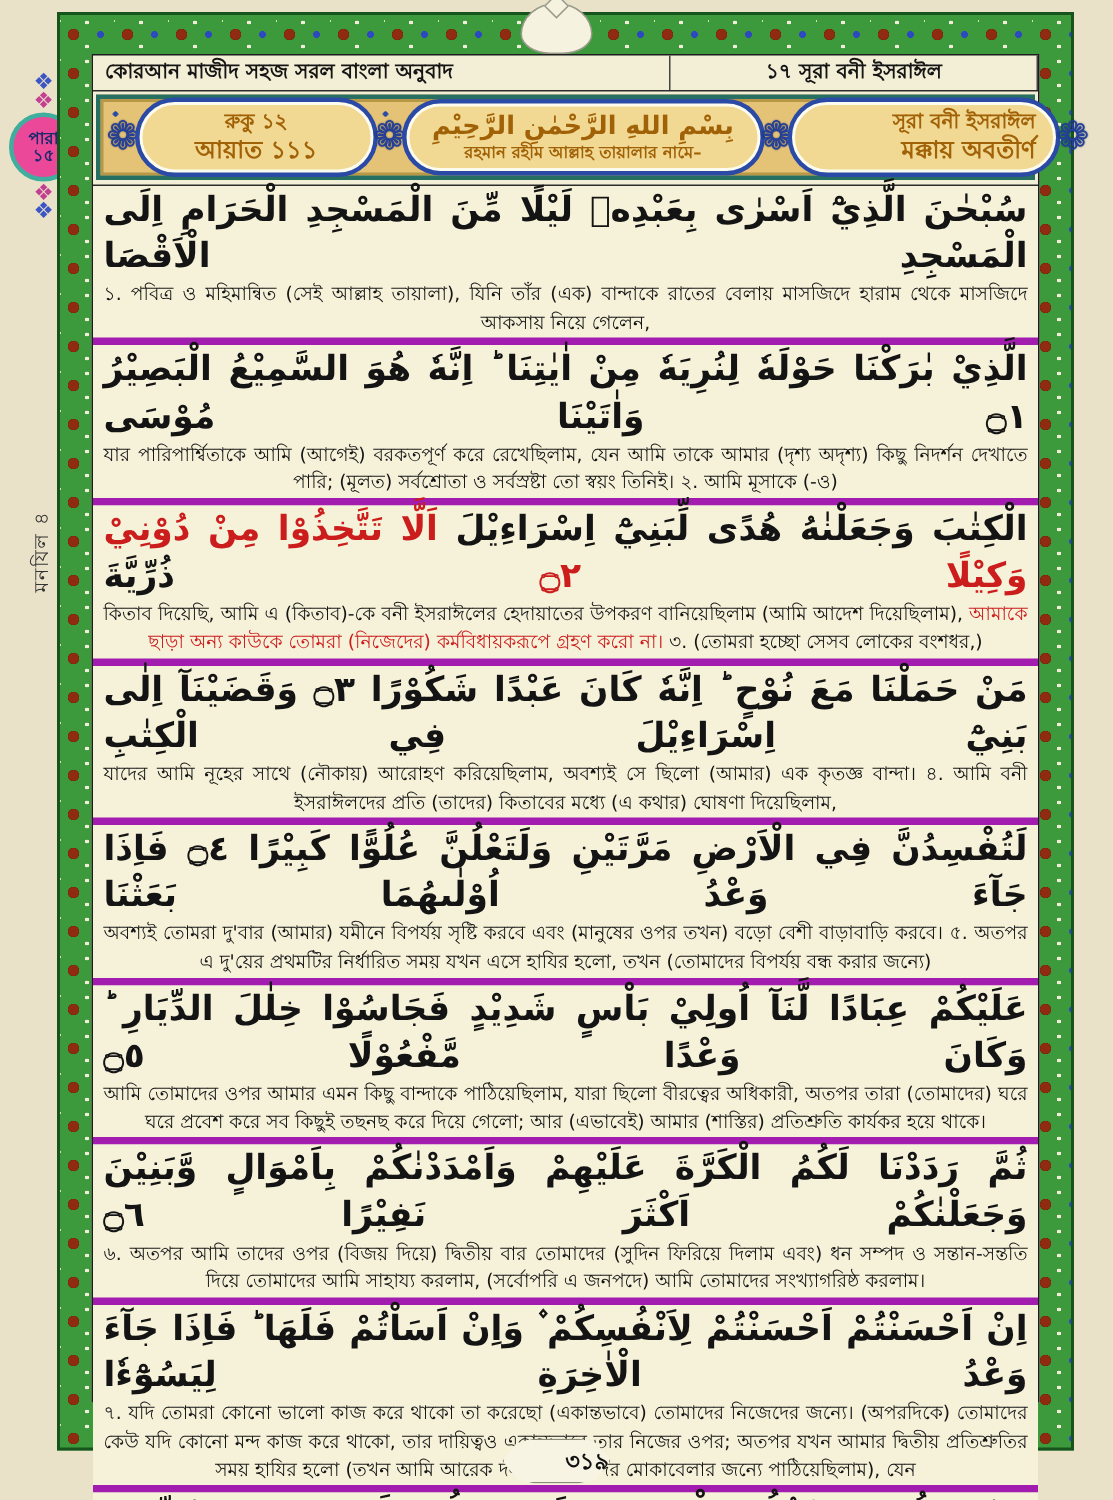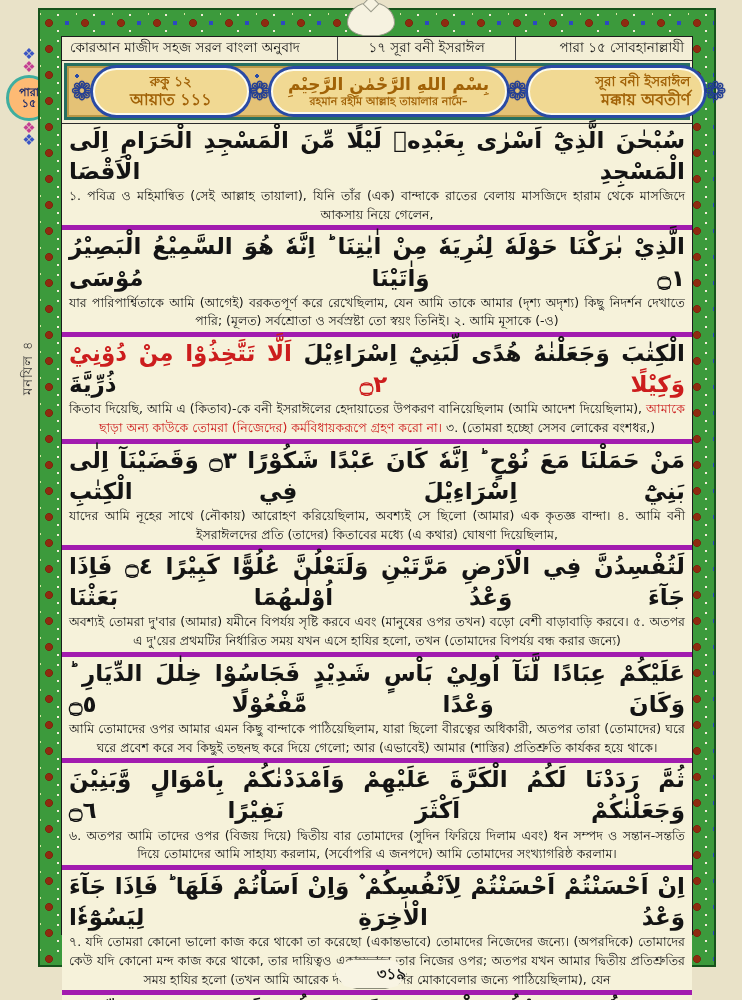"কোরআন মাজীদ সহজ সরল বাংলা" .info-strip { font-weight: normal -> bold }
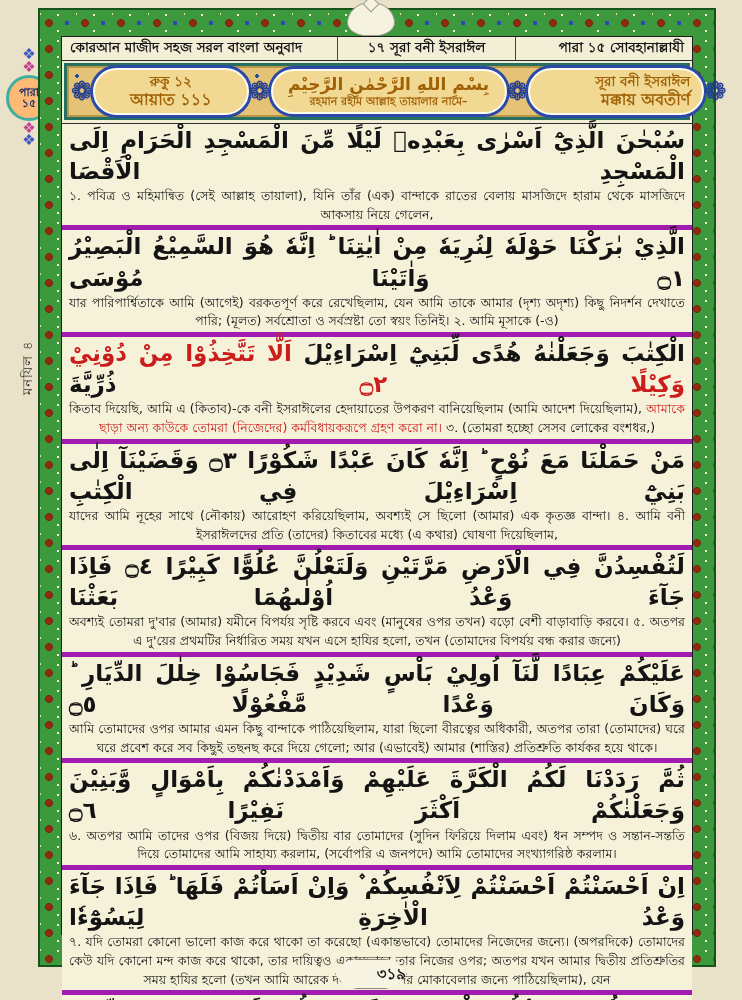"পারা ১৫ সোবহানাল্লাযী" div.info-cell { html: <div>পারা ১৫ সোবহানাল্লাযী</div> -> none }
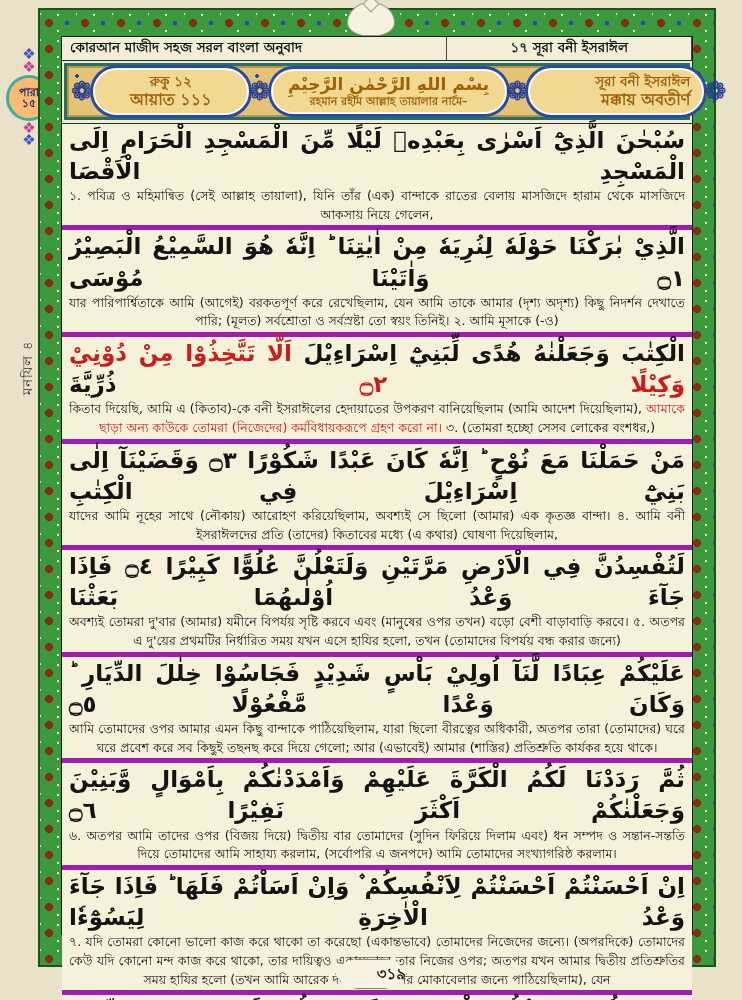"পারা" .para-circle { background: #fdba74 -> #ec4899 }
